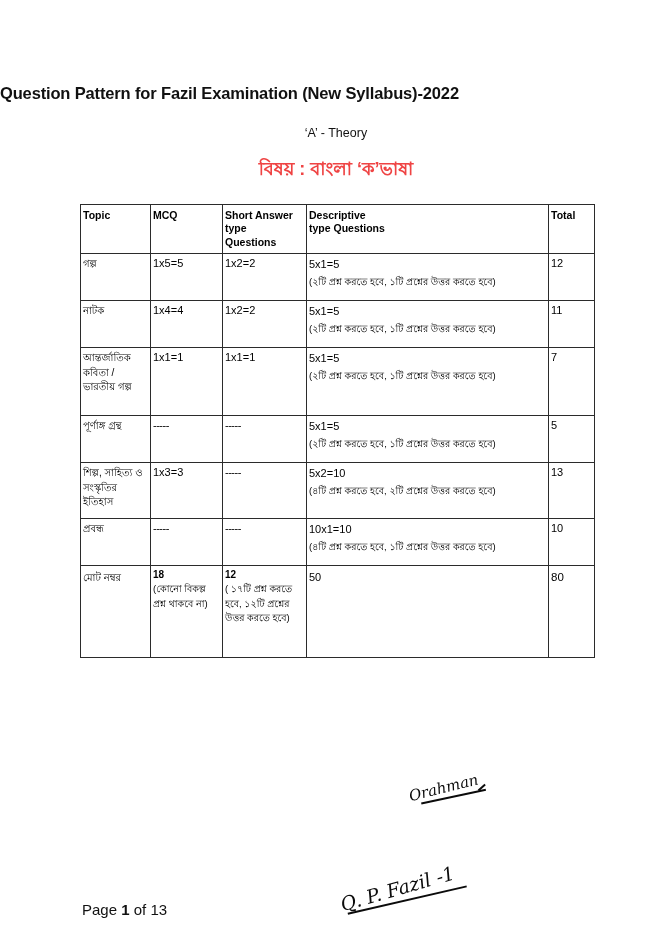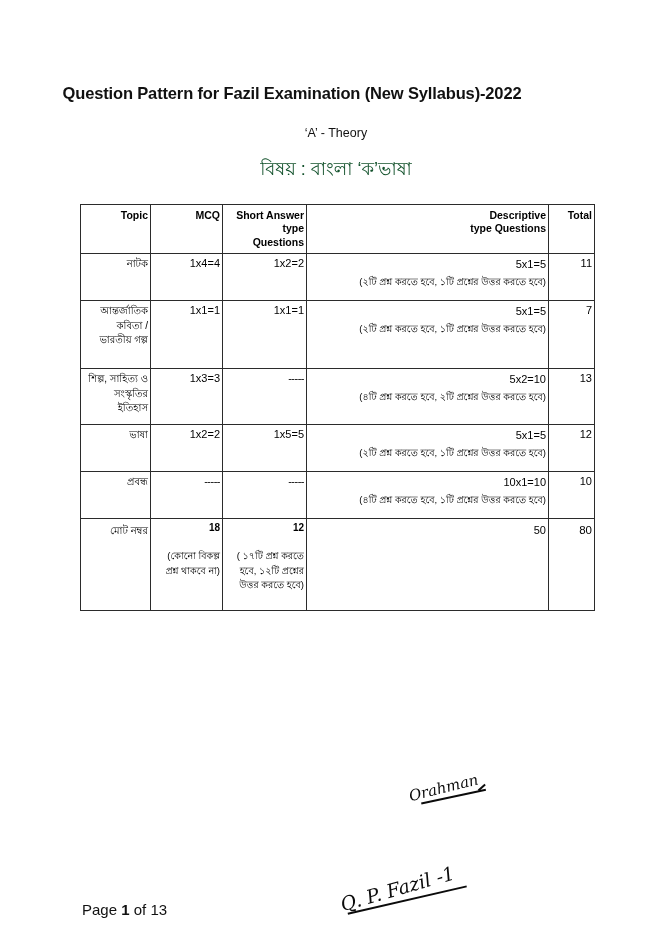"Question Pattern for Fazil Examination" .doc-title { text-align: center -> left }
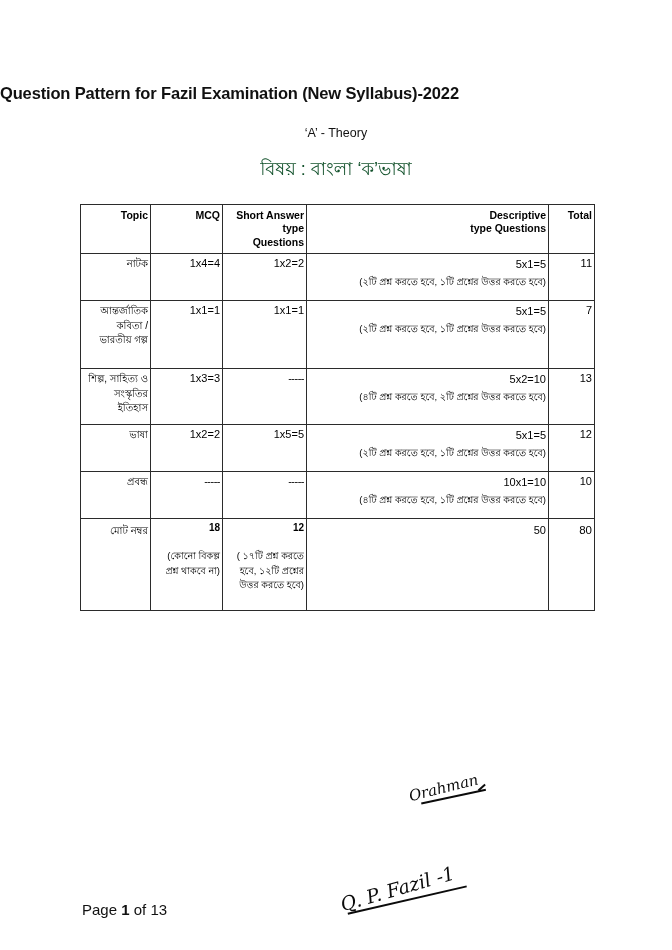"বিষয় : বাংলা ‘ক’ভাষা" .subtitle-bn { color: #14532d -> #ef4444; font-weight: normal -> bold }
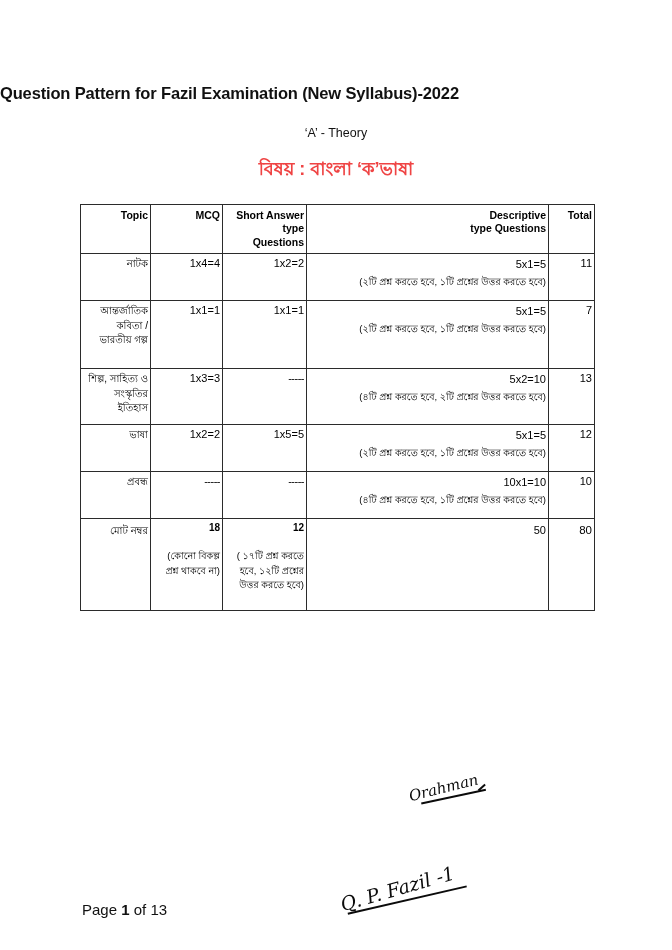"Topic" .qp-table td, .qp-table th { text-align: right -> left }
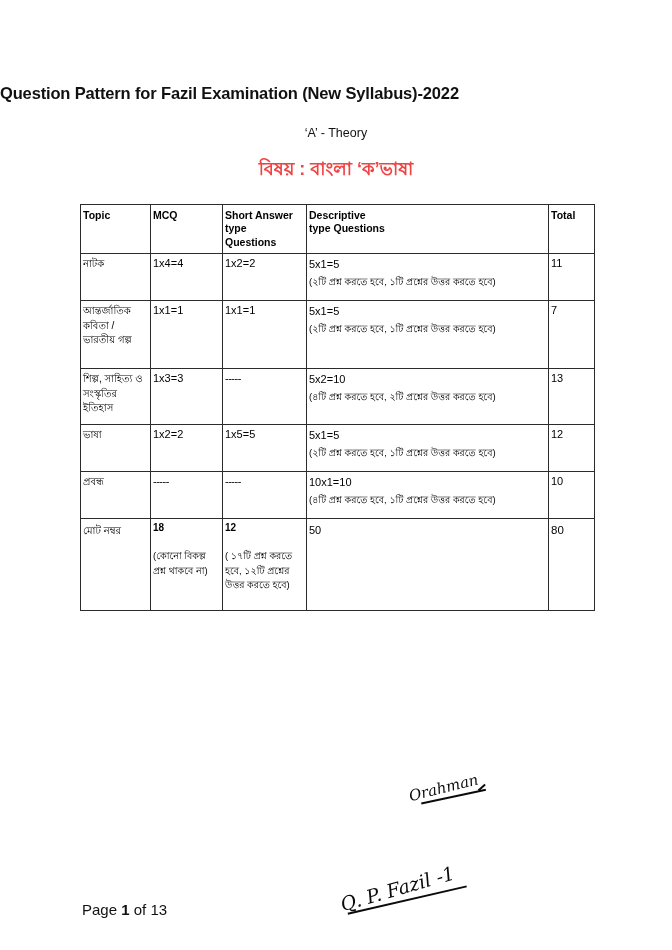"গল্প" tr.h-std { html: none -> <tr> <td>গল্প</td> <td>1x5=5</td> <td>1x2=2</td> <td> <span>5x1=5</span> <span>(২টি প্রশ্ন করতে হবে, ১টি প্রশ্নের উত্তর করতে হবে)</span> </td> <td>12</td> </tr> }
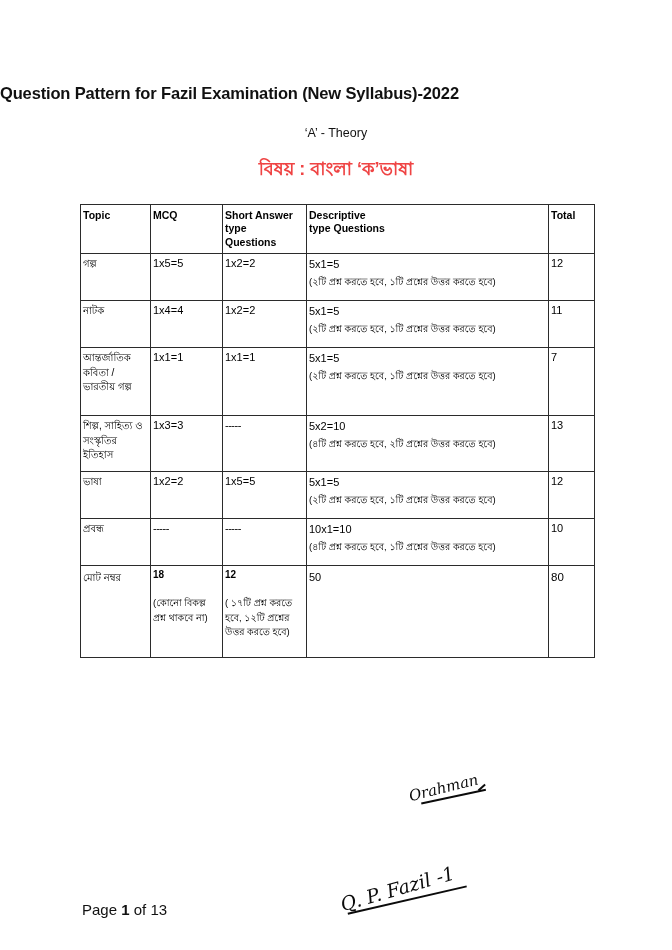"পূর্ণাঙ্গ গ্রন্থ" tr.h-std { html: none -> <tr> <td>পূর্ণাঙ্গ গ্রন্থ</td> <td>-----</td> <td>-----</td> <td> <span>5x1=5</span> <span>(২টি প্রশ্ন করতে হবে, ১টি প্রশ্নের উত্তর করতে হবে)</span> </td> <td>5</td> </tr> }
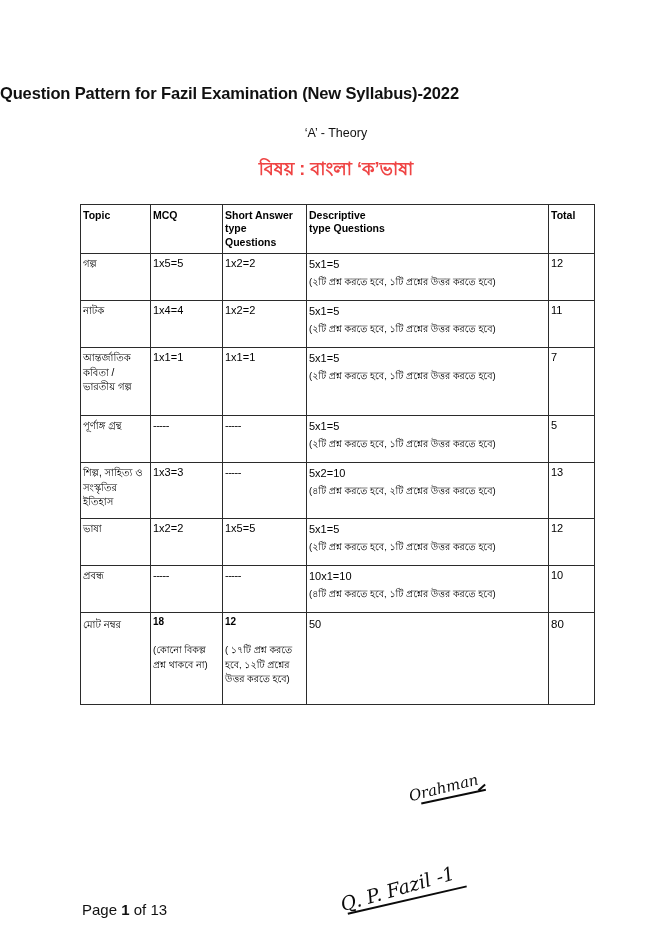"ভাষা" tr.h-std { html: <tr> <td>ভাষা</td> <td>1x2=2</td> <td>1x5=5</td> <td> <span>5x1=5</span> <span>(২টি প্রশ্ন করতে হবে, ১টি প্রশ্নের উত্তর করতে হবে)</span> </td> <td>12</td> </tr> -> none }
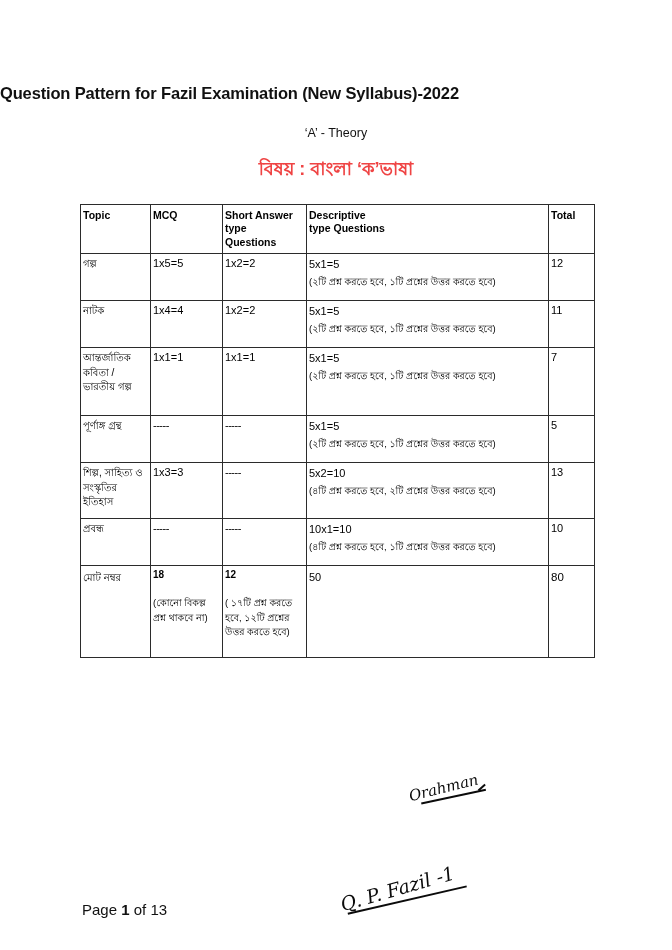"(কোনো বিকল্প প্রশ্ন থাকবে না)" .total-row .subnote { margin-top: 16px -> 2px }
